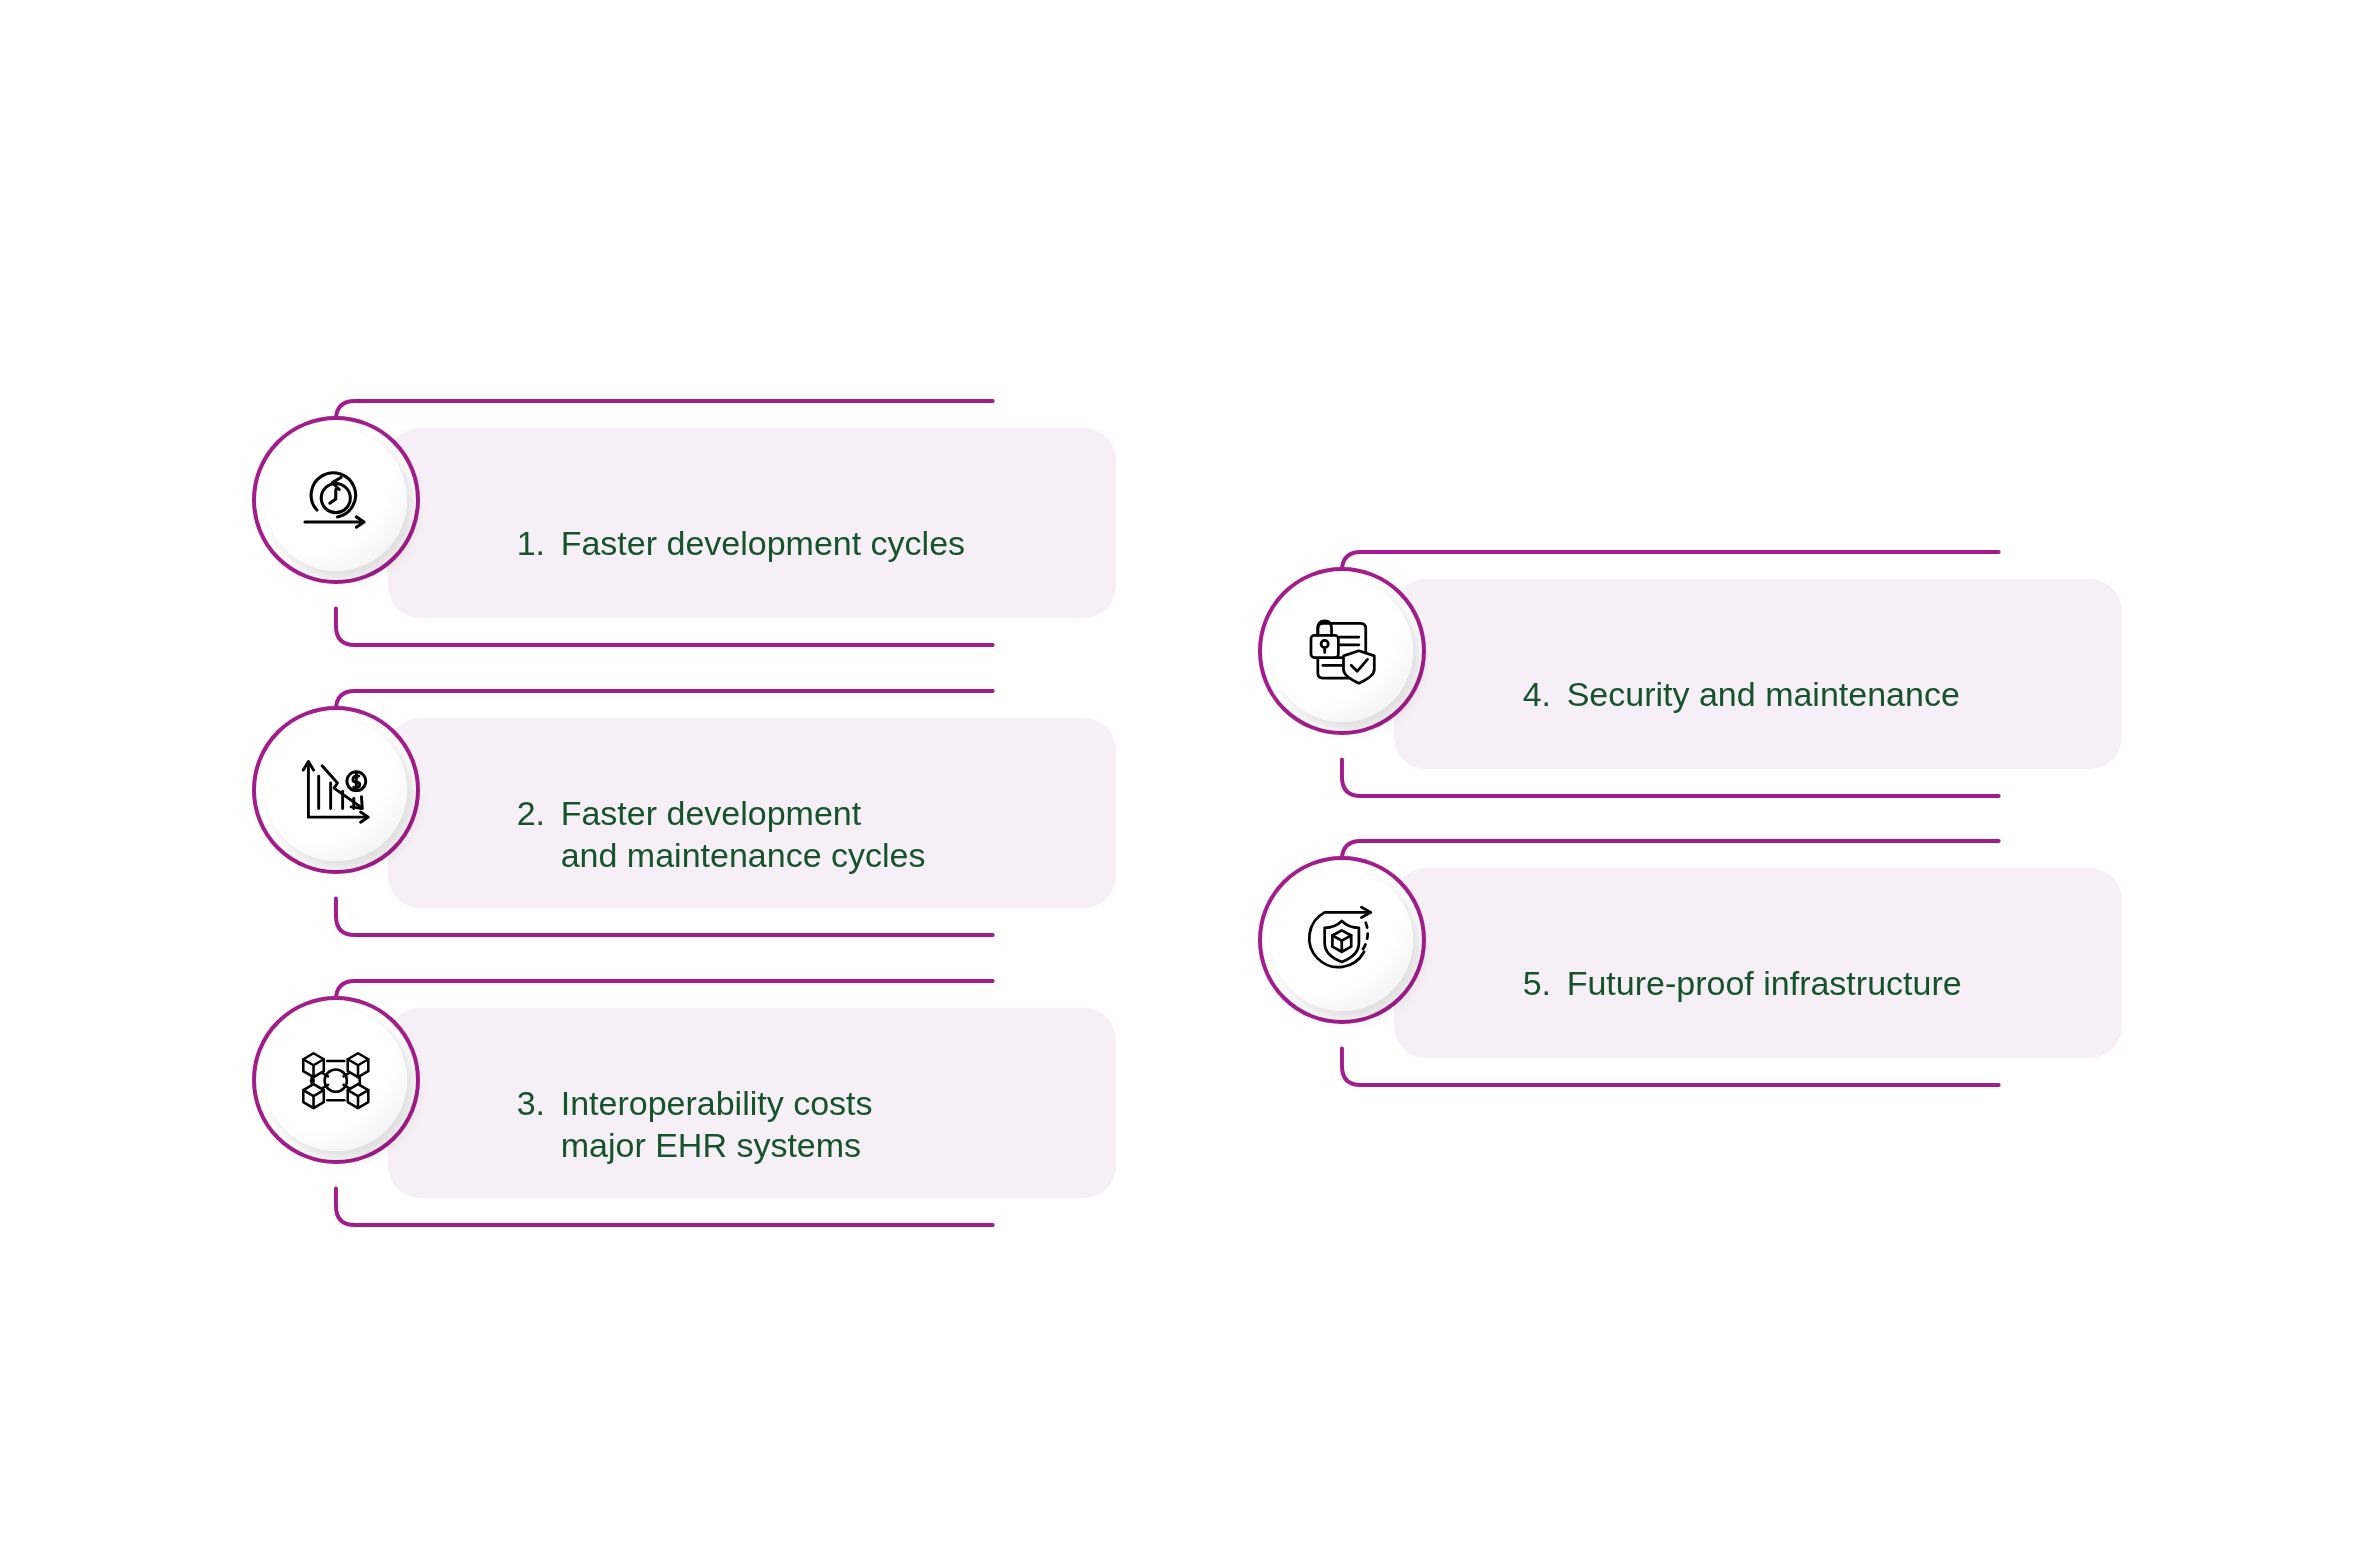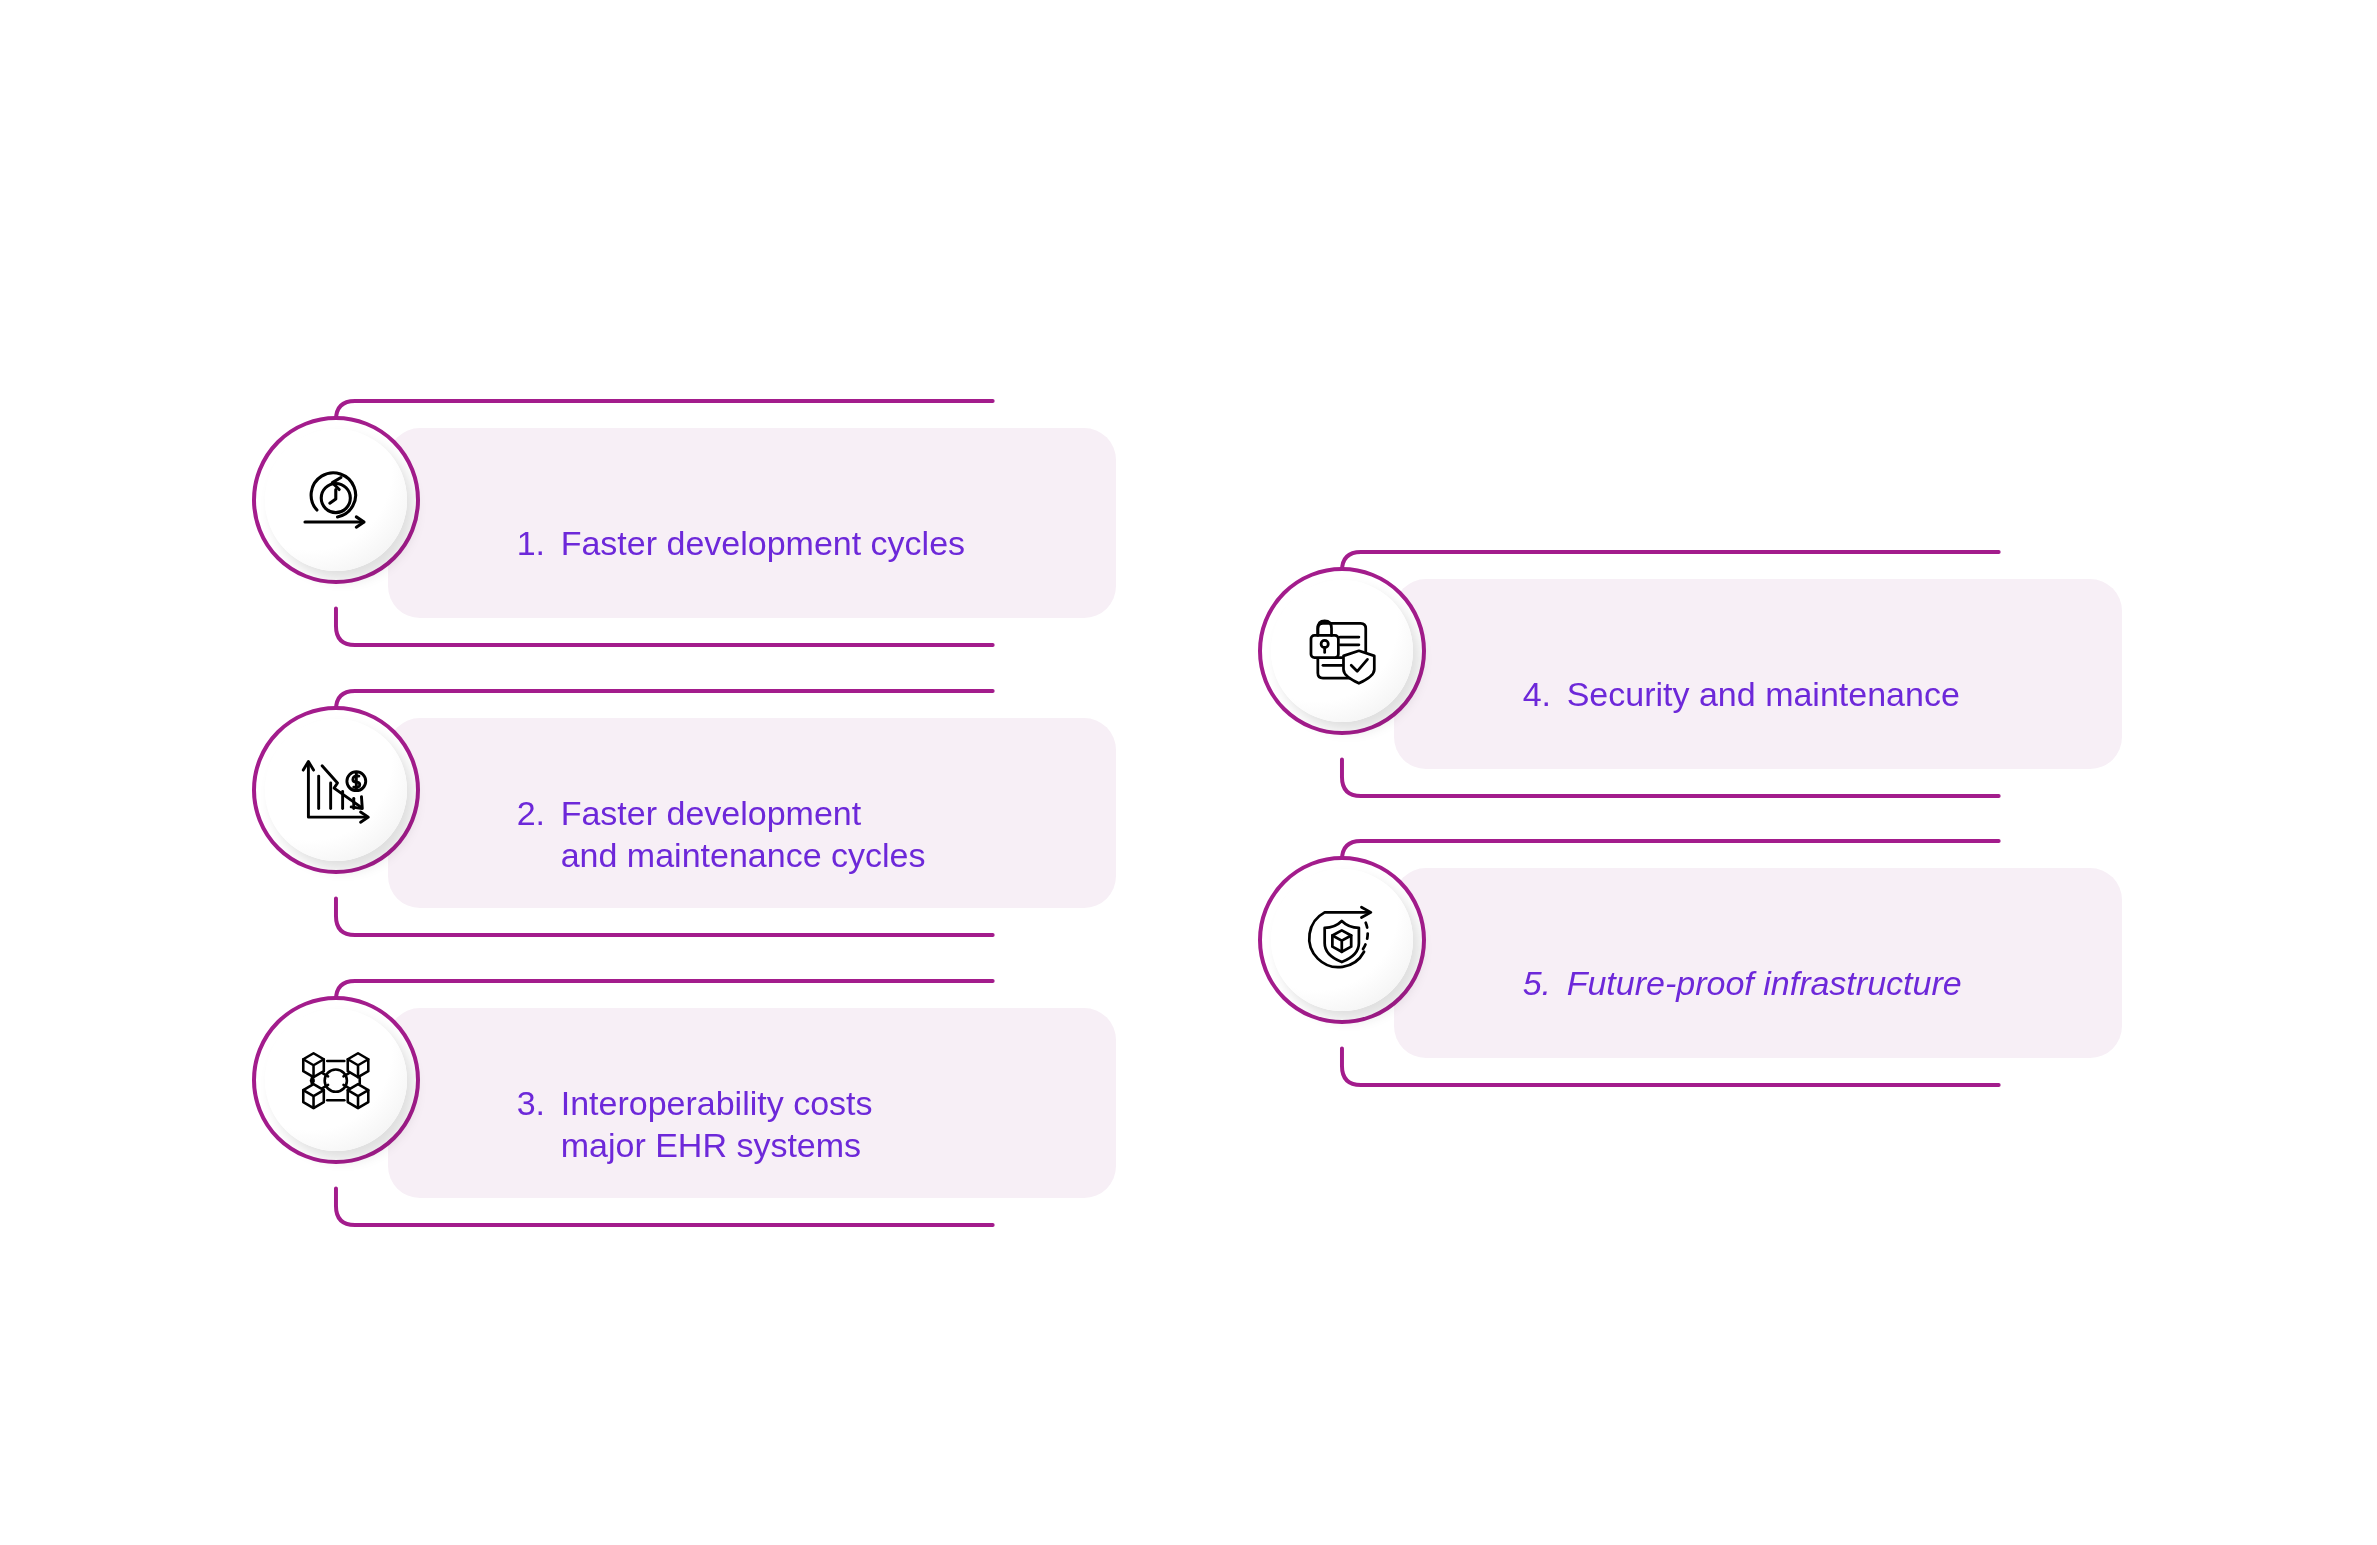"1. Faster development cycles" .card-text { color: #6d28d9 -> #14532d }
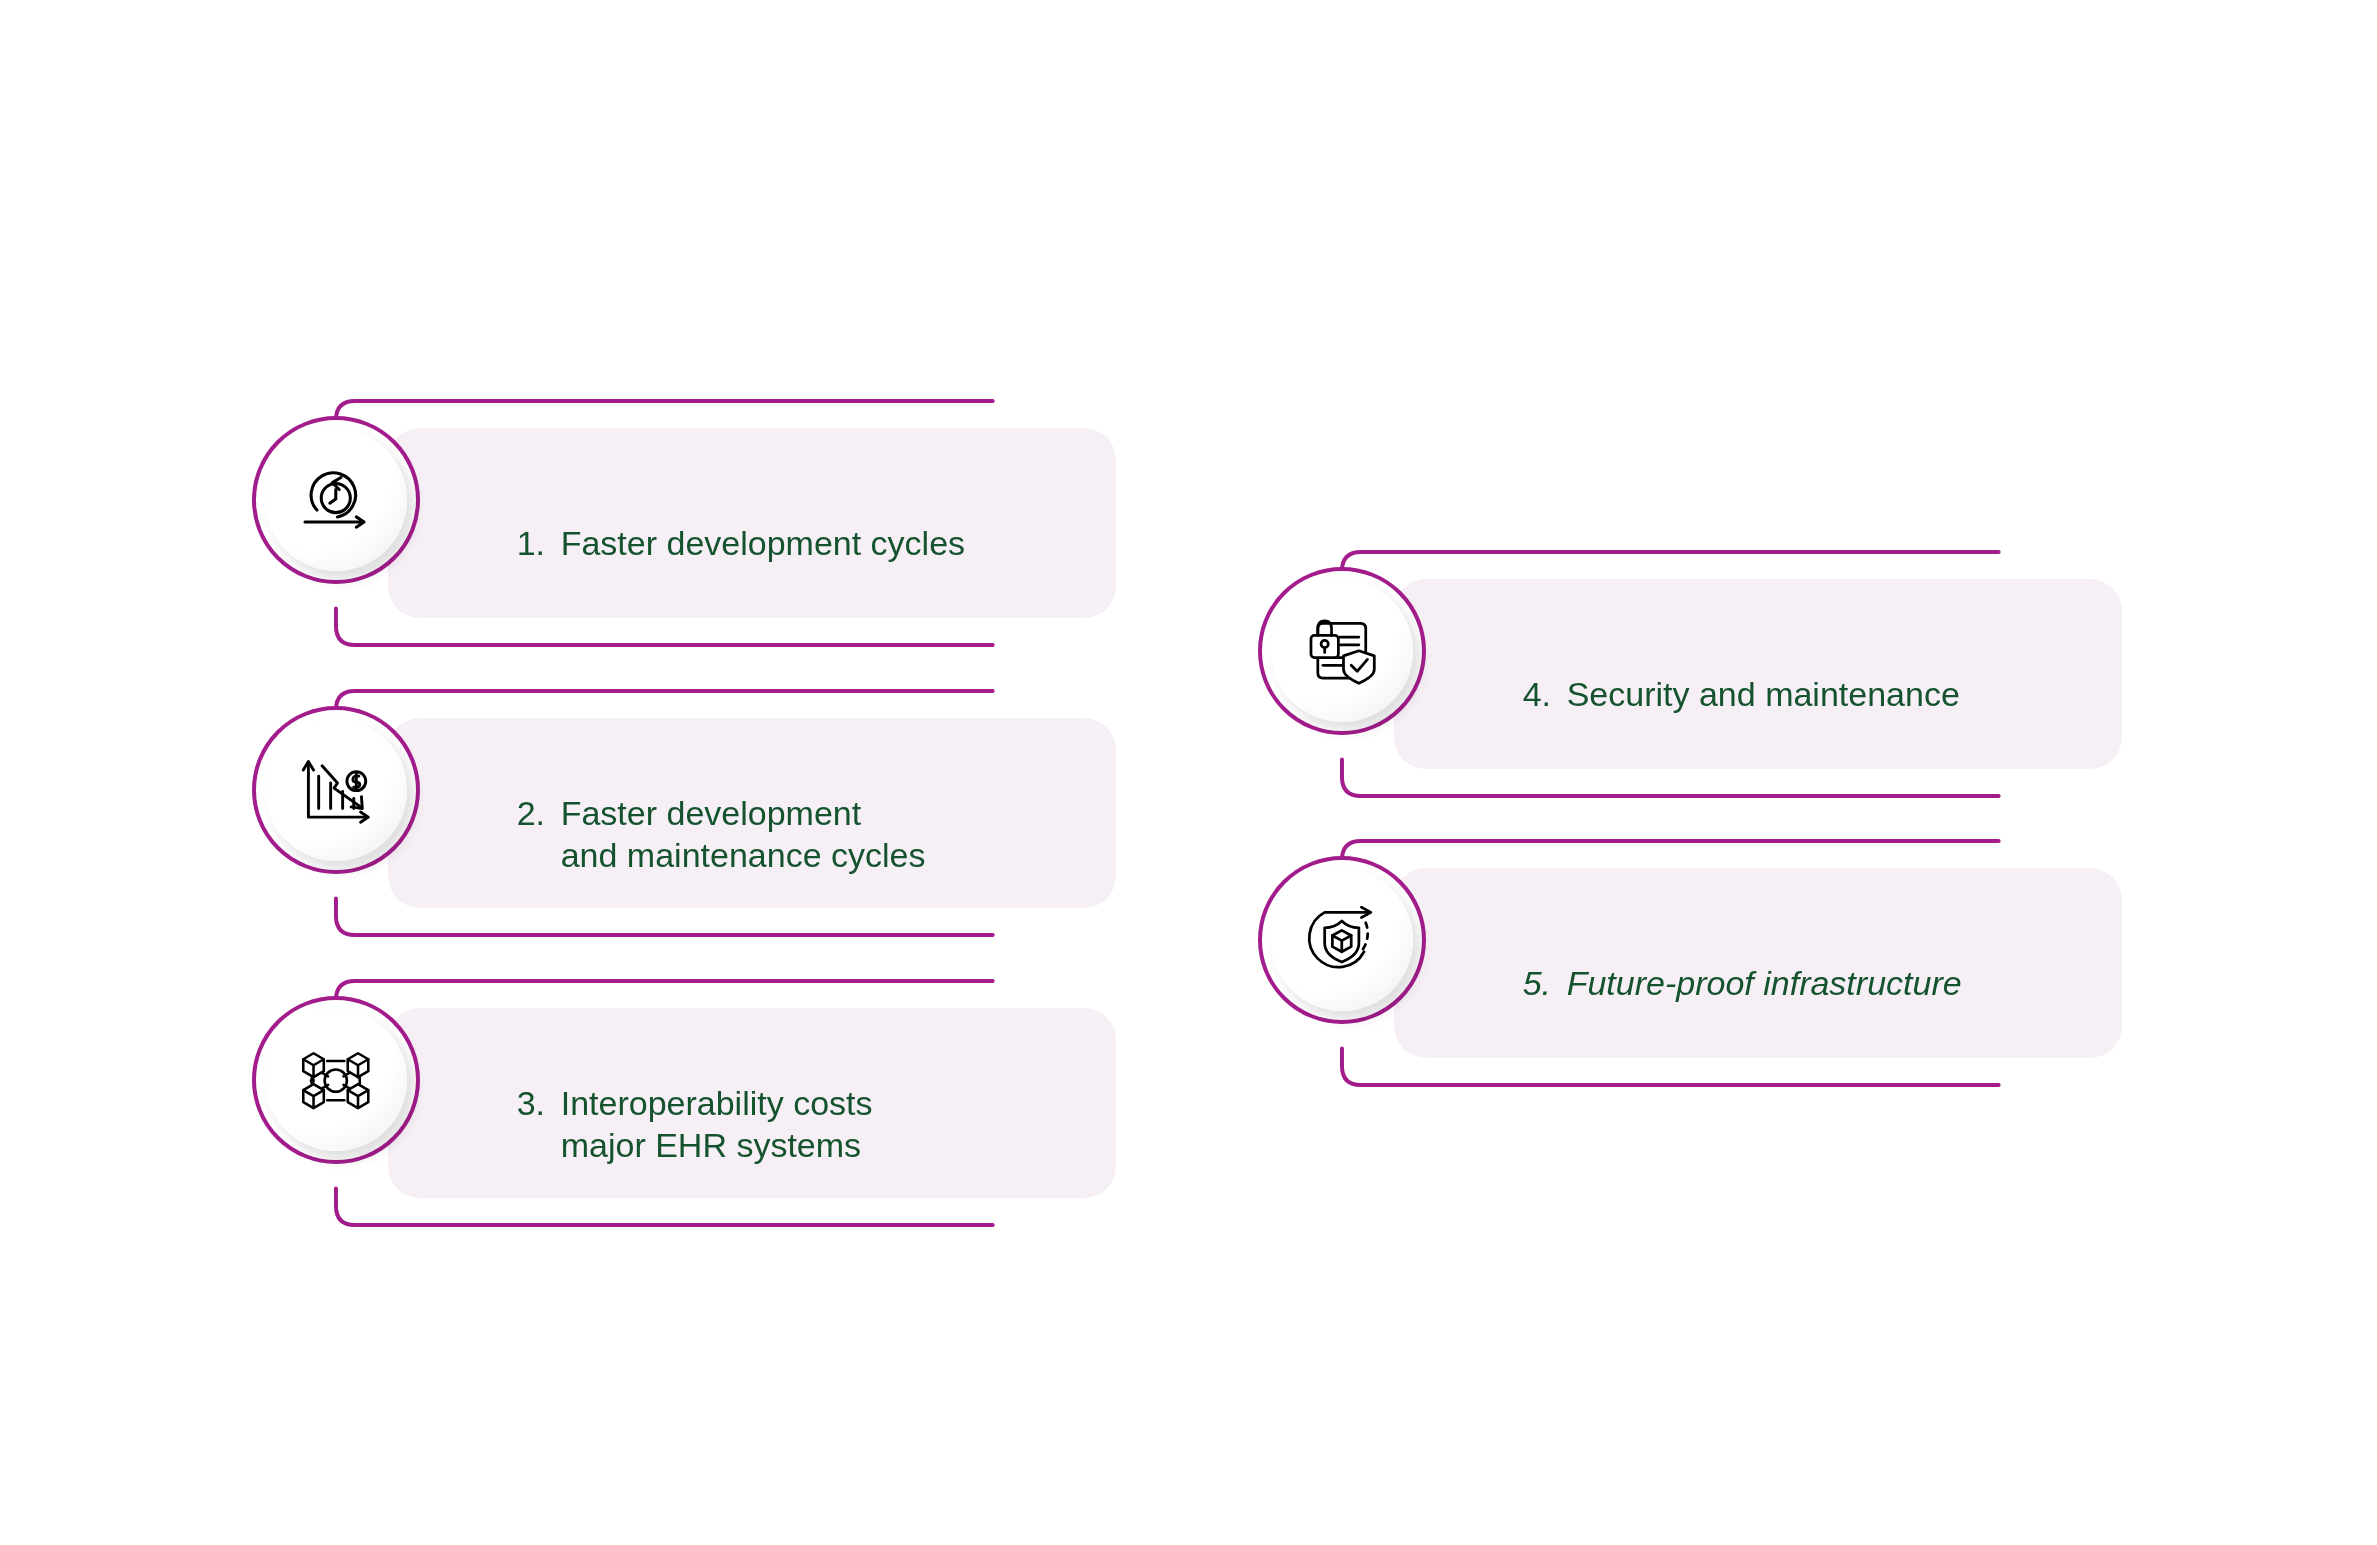"5. Future-proof infrastructure" div.card-text { font-style: italic -> none }
